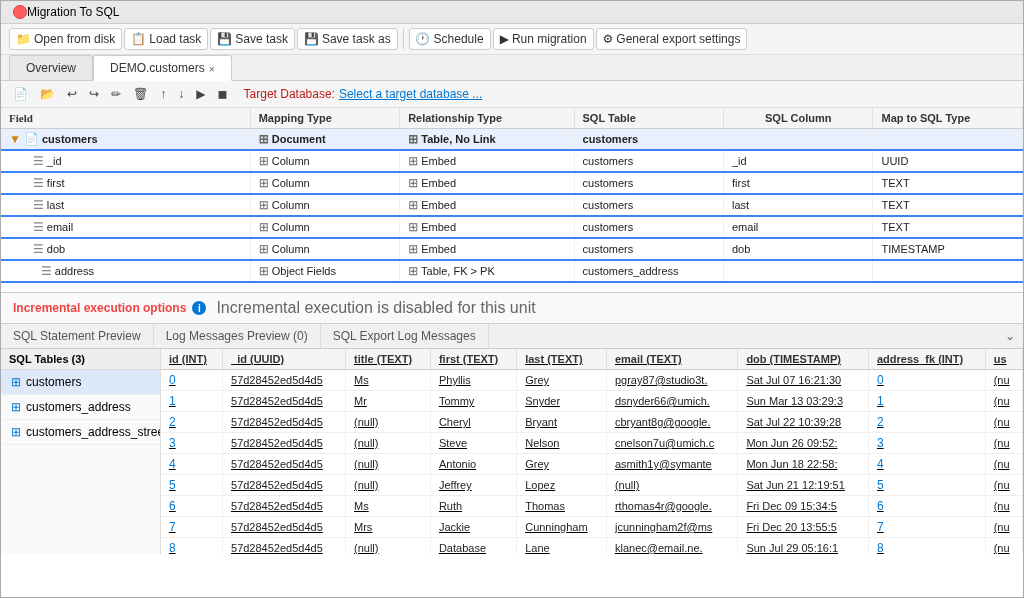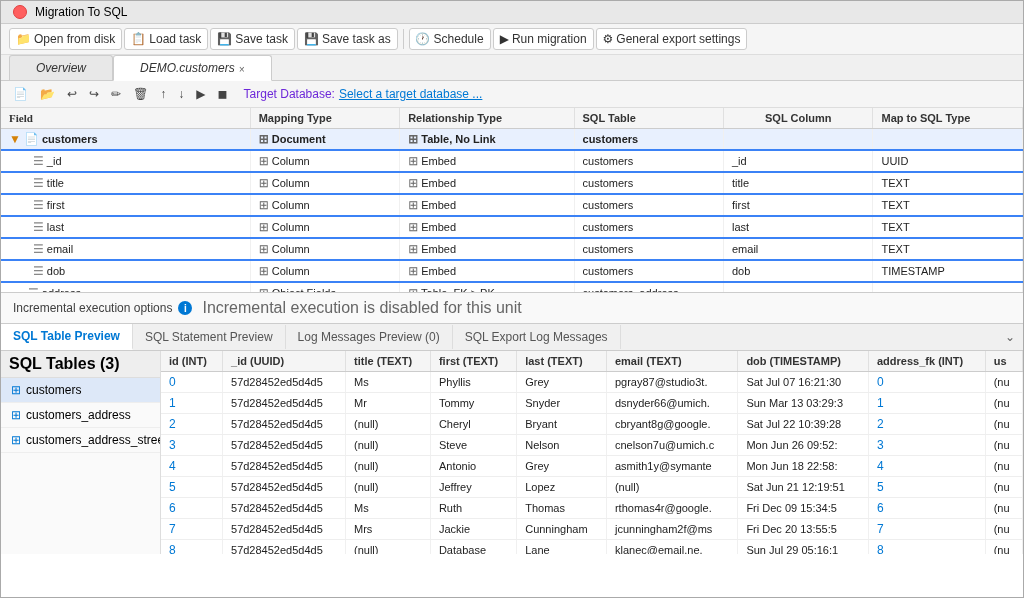"Migration To SQL" .title-bar { gap: 8px -> none }
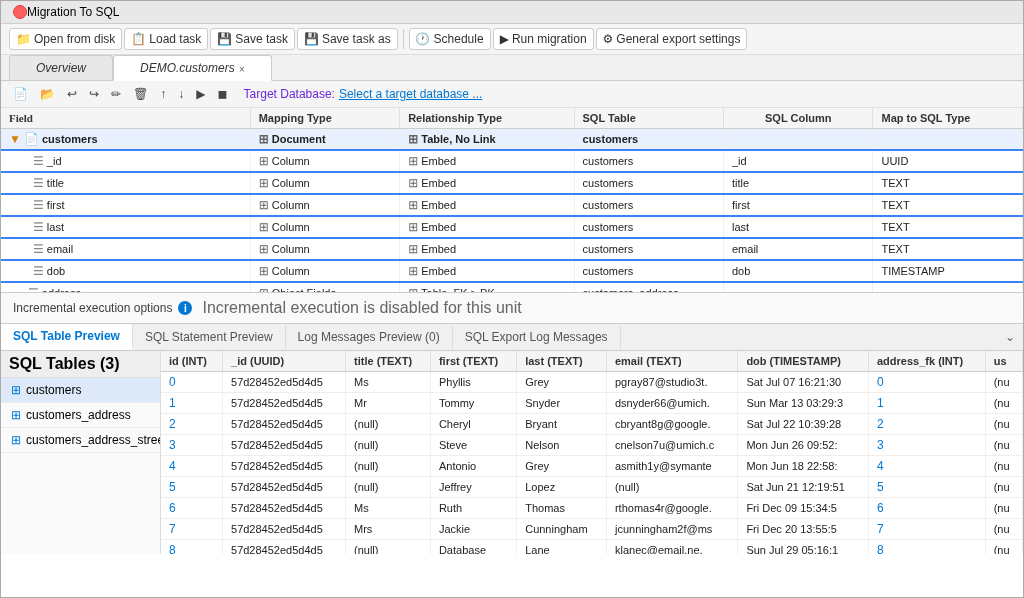"Overview" .tab { font-style: italic -> none; padding: 5px 26px -> 5px 16px }
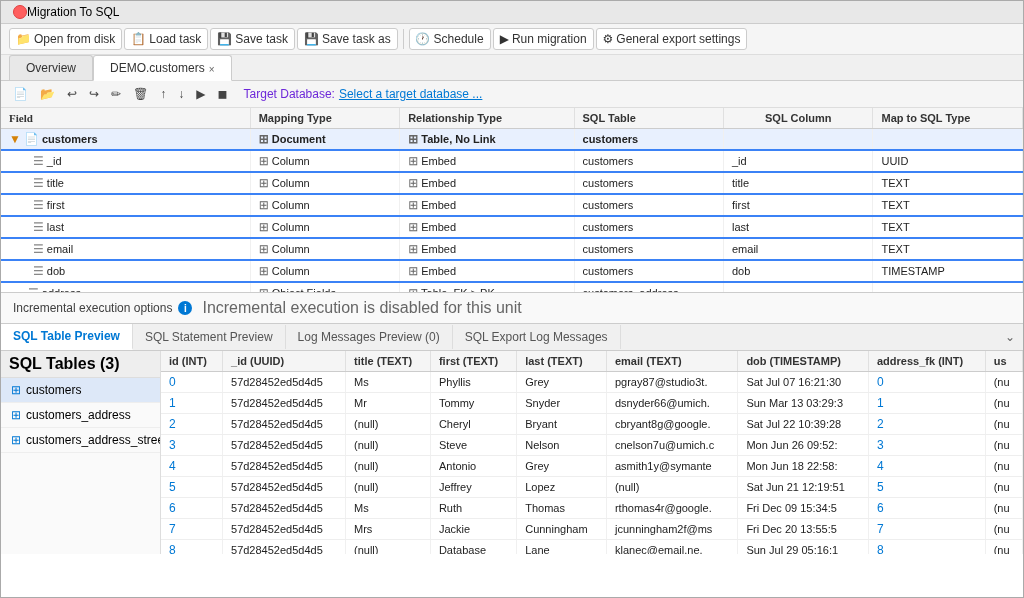"Target Database:" .target-db-label { color: #6d28d9 -> #b91c1c }
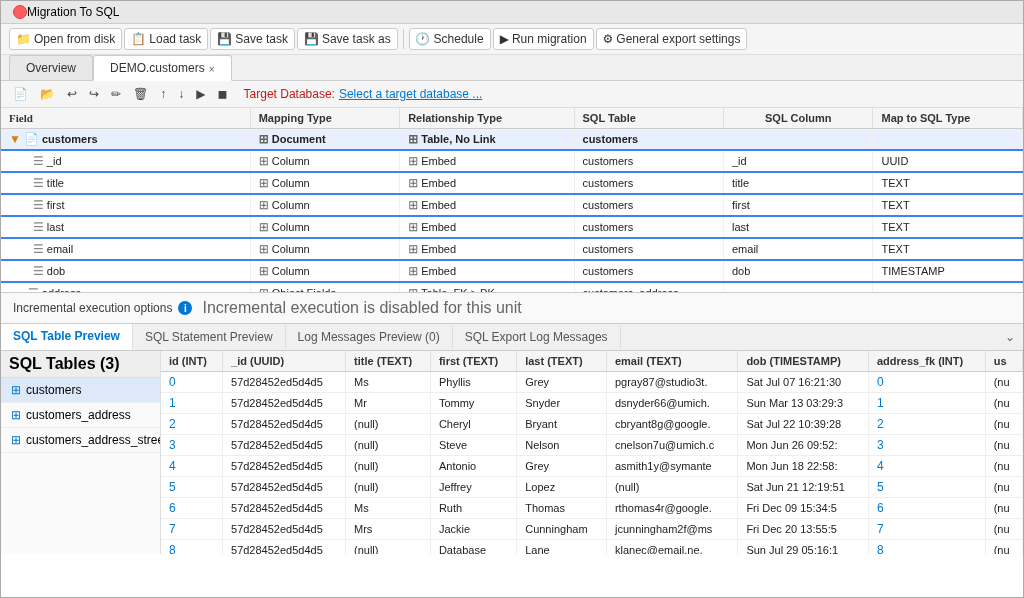"☰ title" tr.row-sub { html: <tr> <td><span>☰</span> title</td> <td><span>⊞</span> Column</td> <td><span>⊞</span> Embed</td> <td>customers</td> <td>title</td> <td>TEXT</td> </tr> -> none }
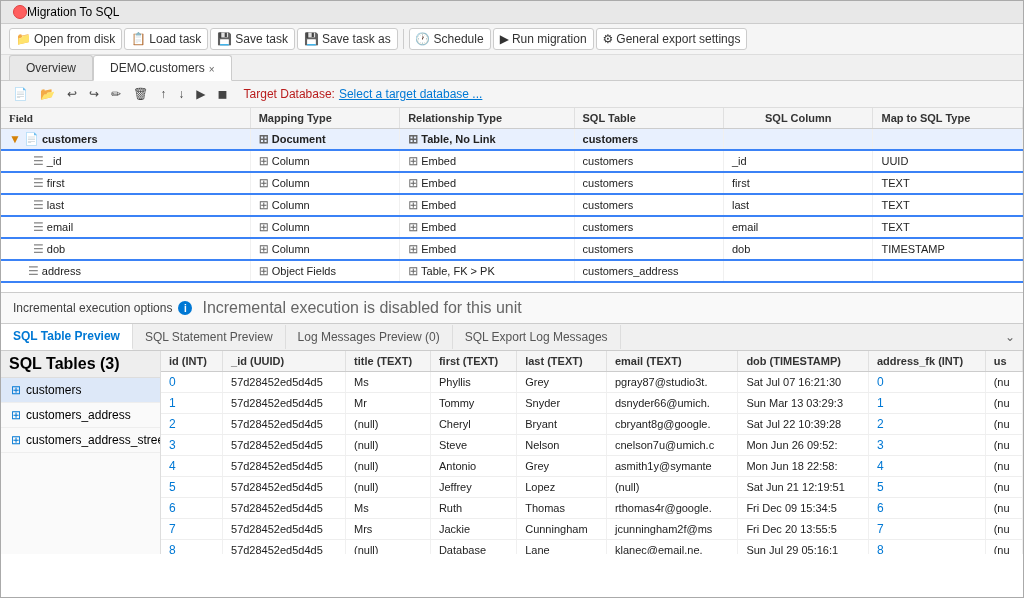"☰ address" td { padding-left: 27px -> 40px }
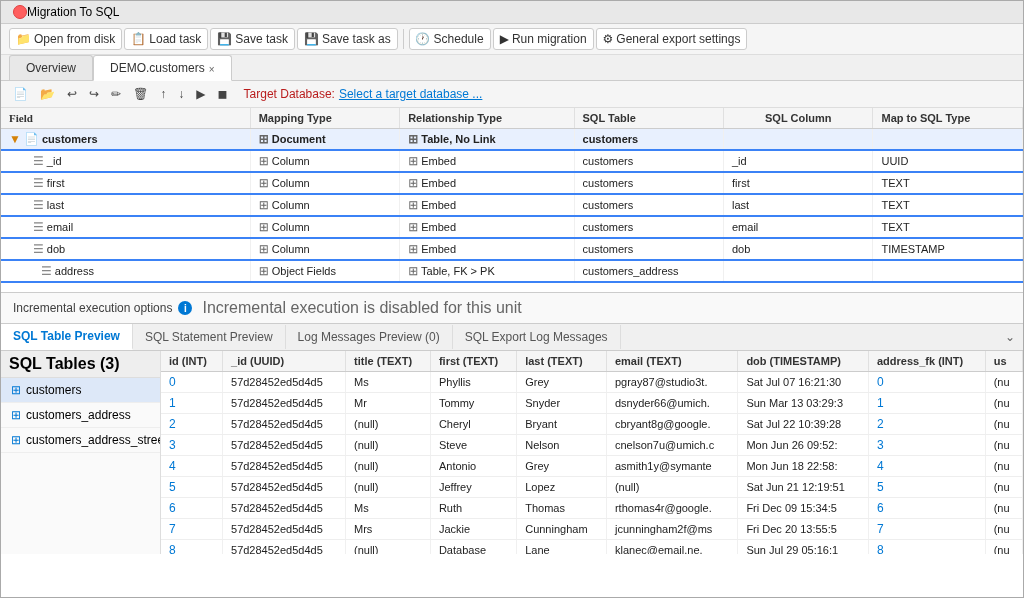"Incremental execution options" .incremental-title { color: #404040 -> #ef4444; font-weight: 400 -> 700 }
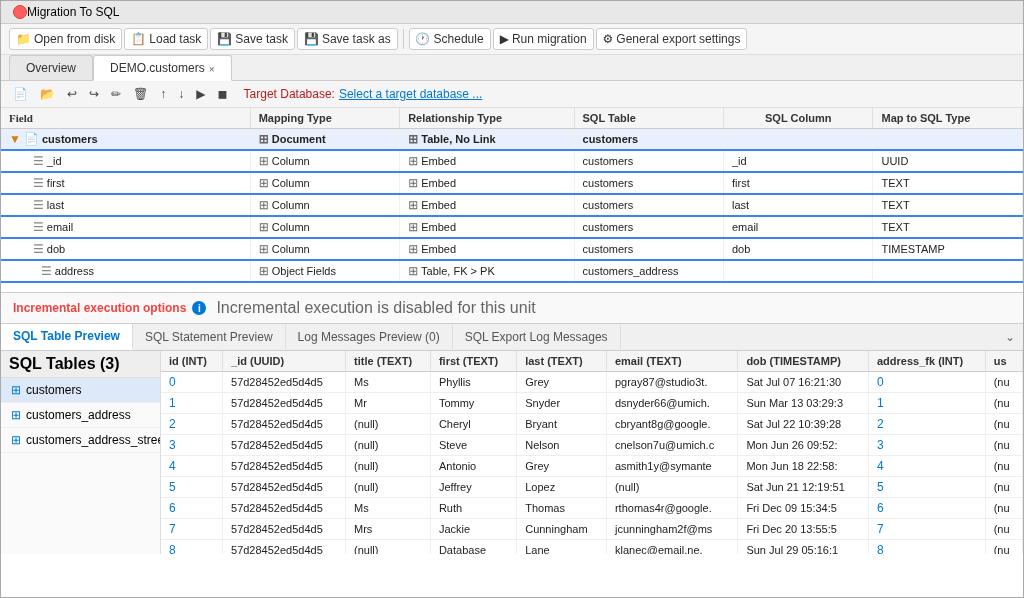"SQL Table Preview" div.bottom-tab { html: <div> <span>SQL Table Preview</span> </div> -> none }
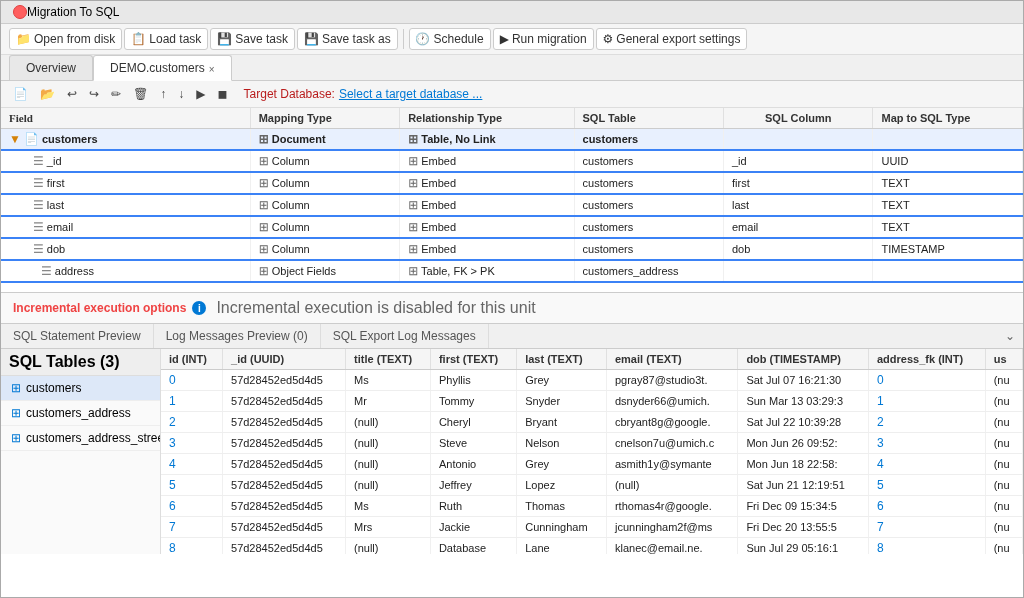"SQL Tables (3)" div { font-size: 16px -> 11px }
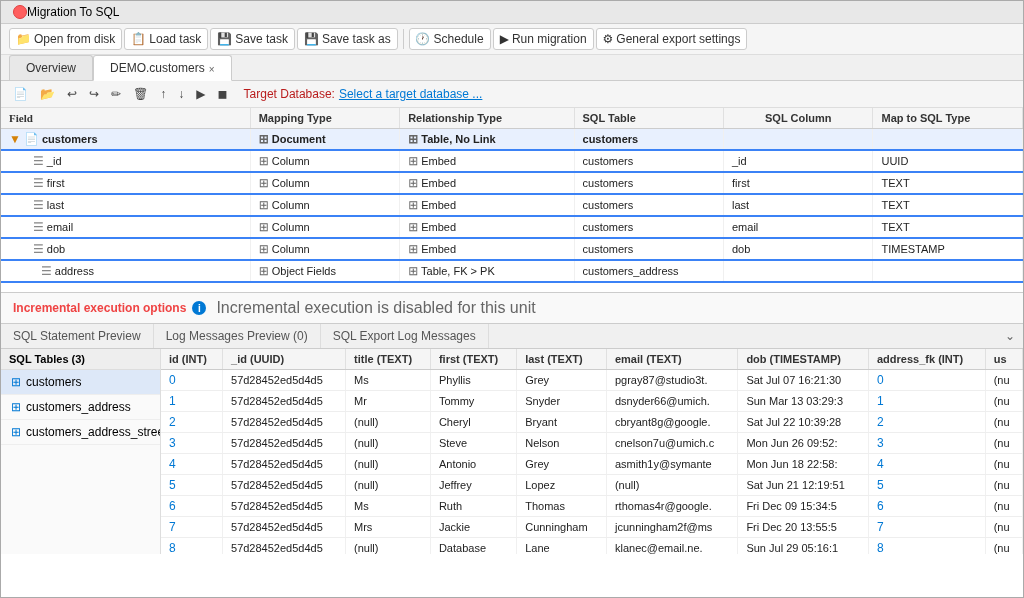"id (INT)" .data-table { text-decoration: none -> underline }
